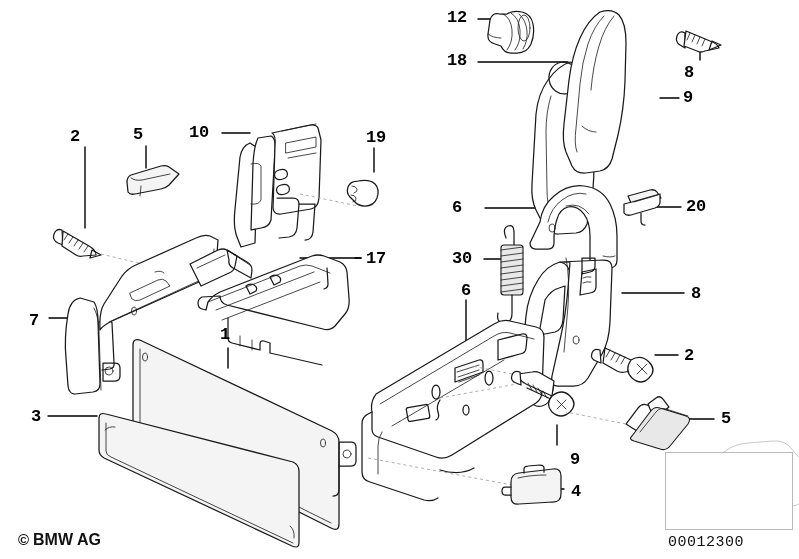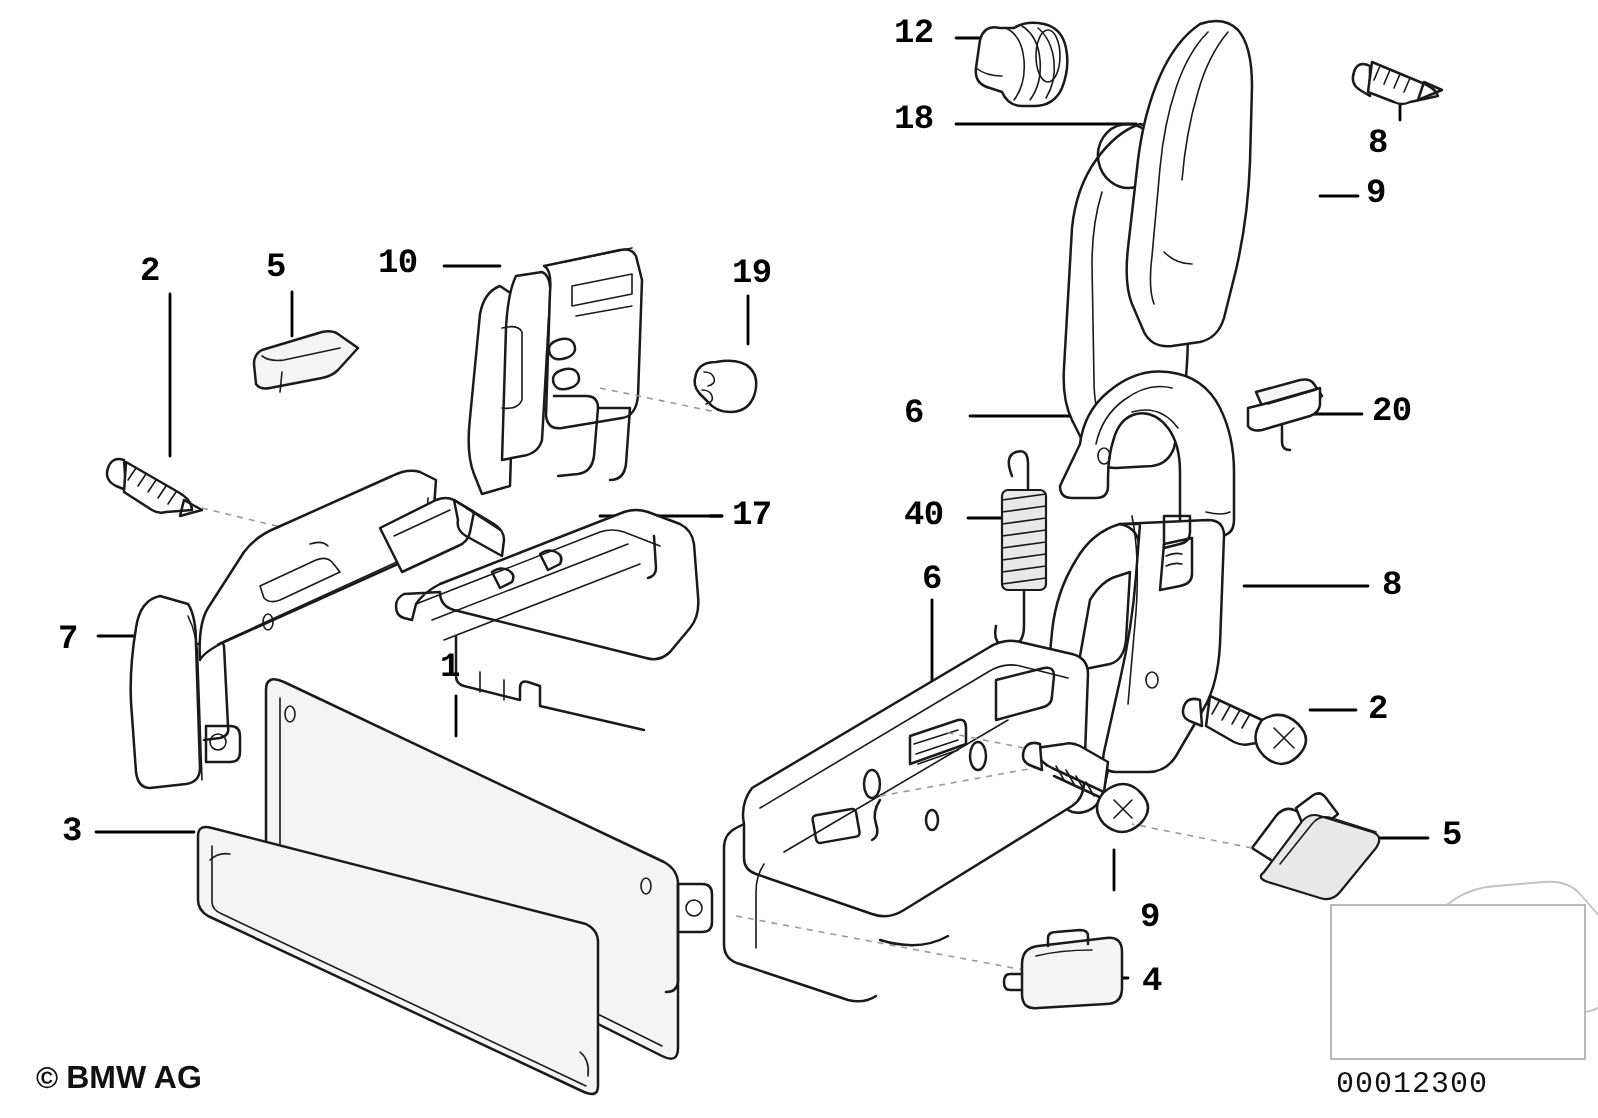"40" div.callout { text: 40 -> 30 }
